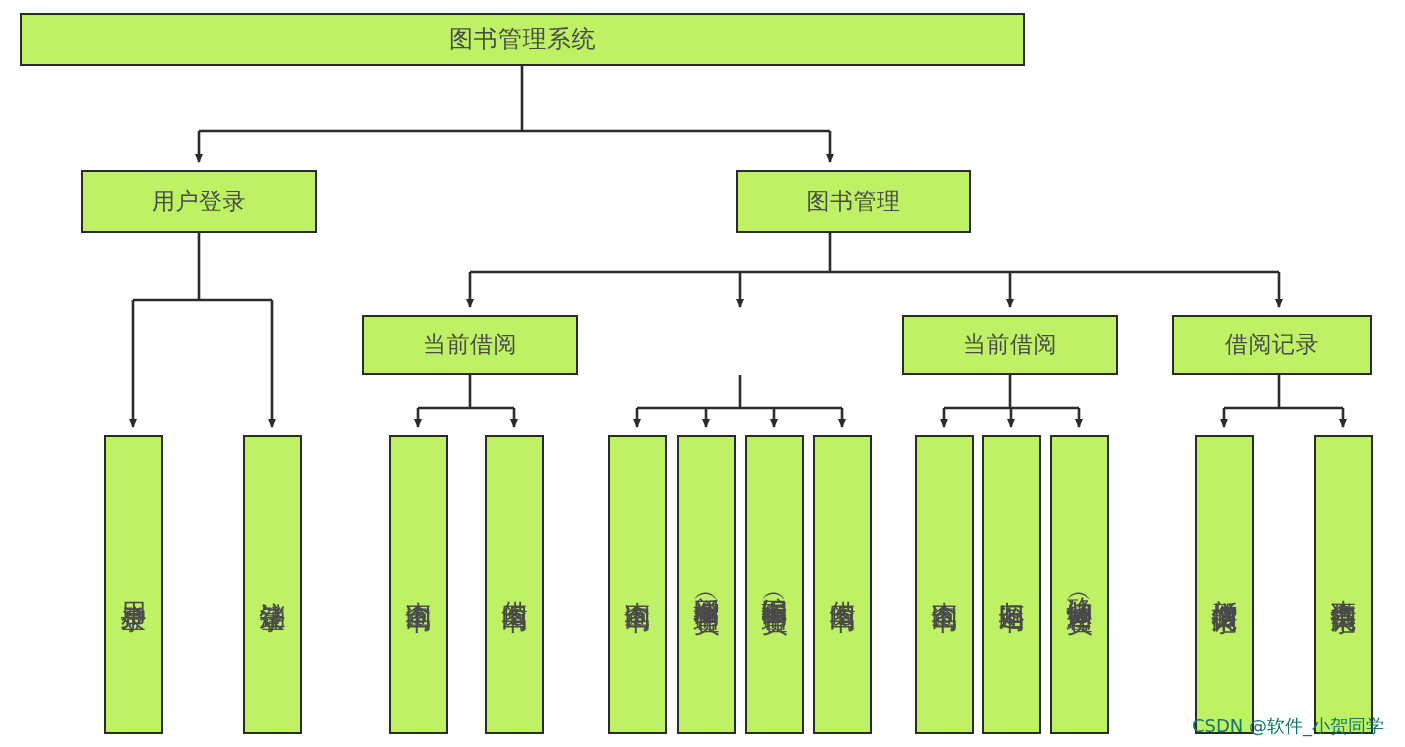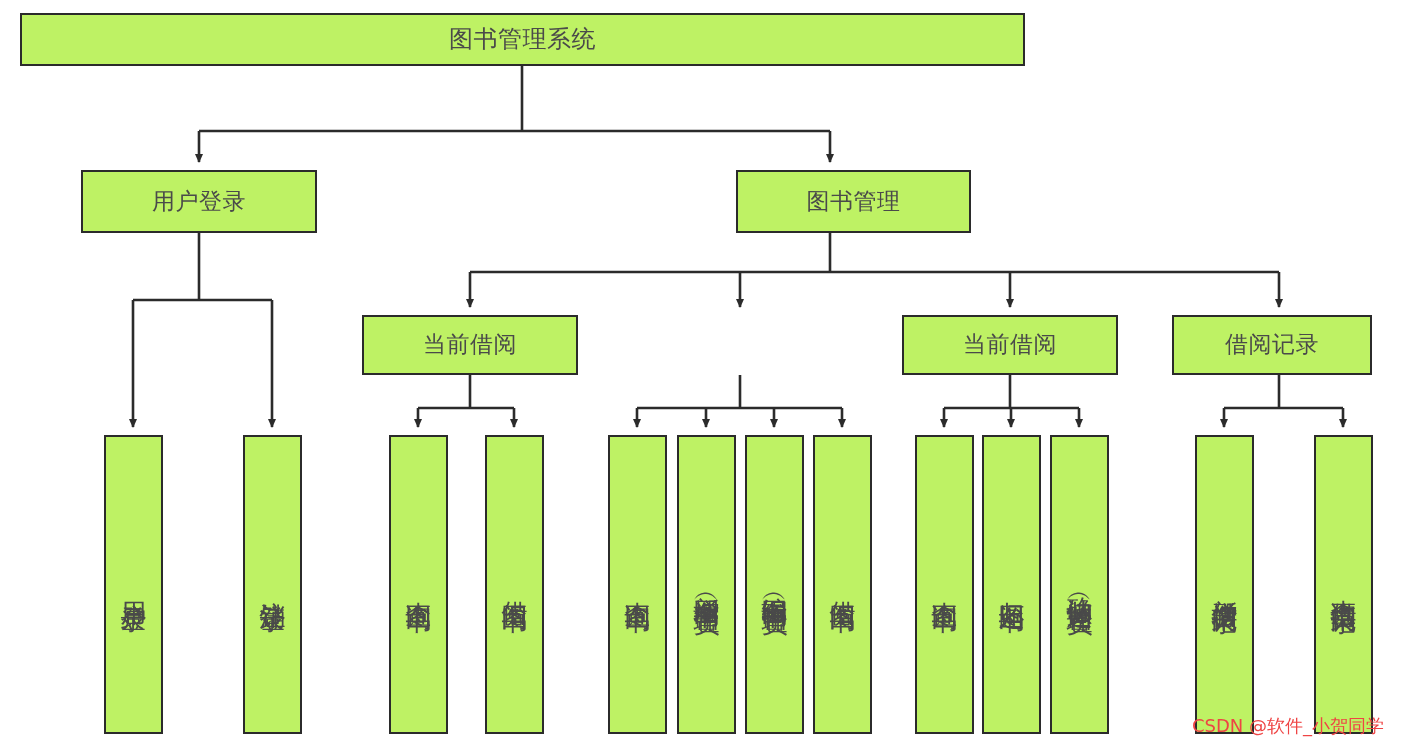"CSDN @软件_小贺同学" #watermark { color: #ef4444 -> #0f766e }
